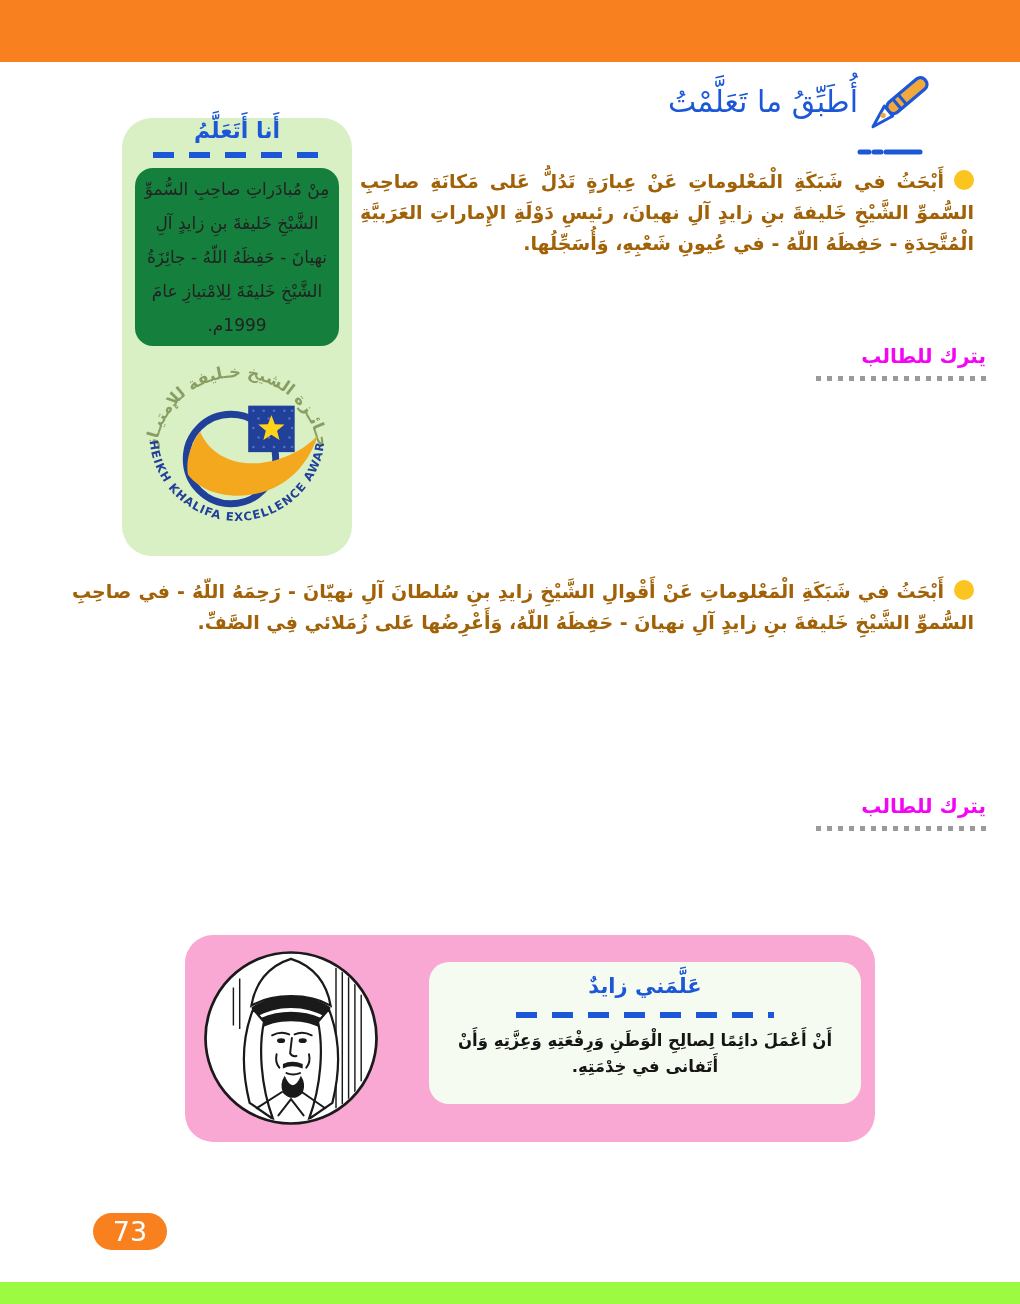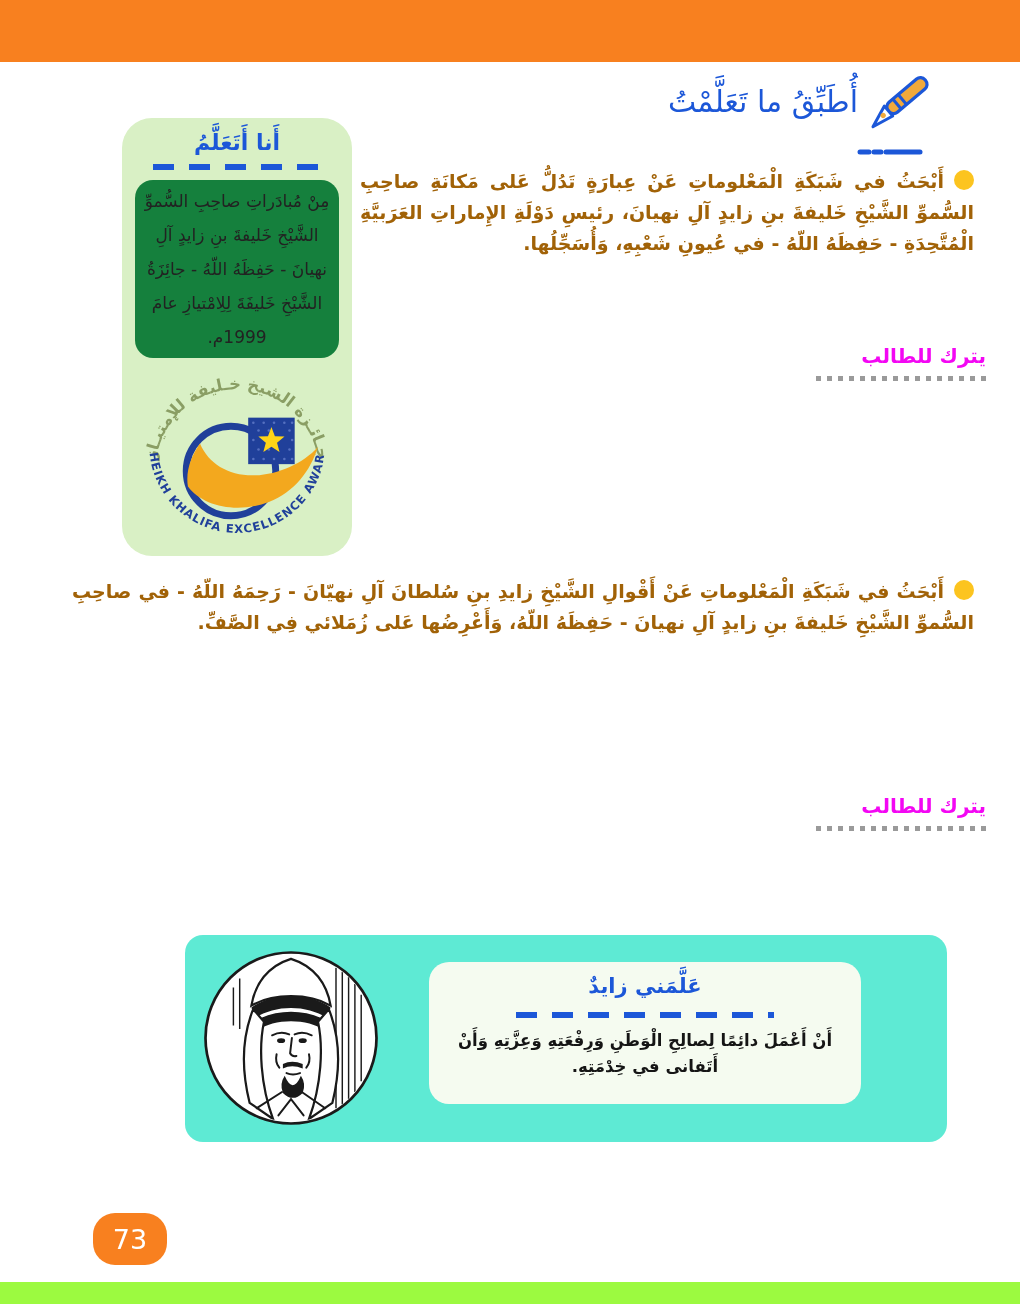"أَنا أَتَعَلَّمُ" .learn-box { padding-top: 12px -> none }
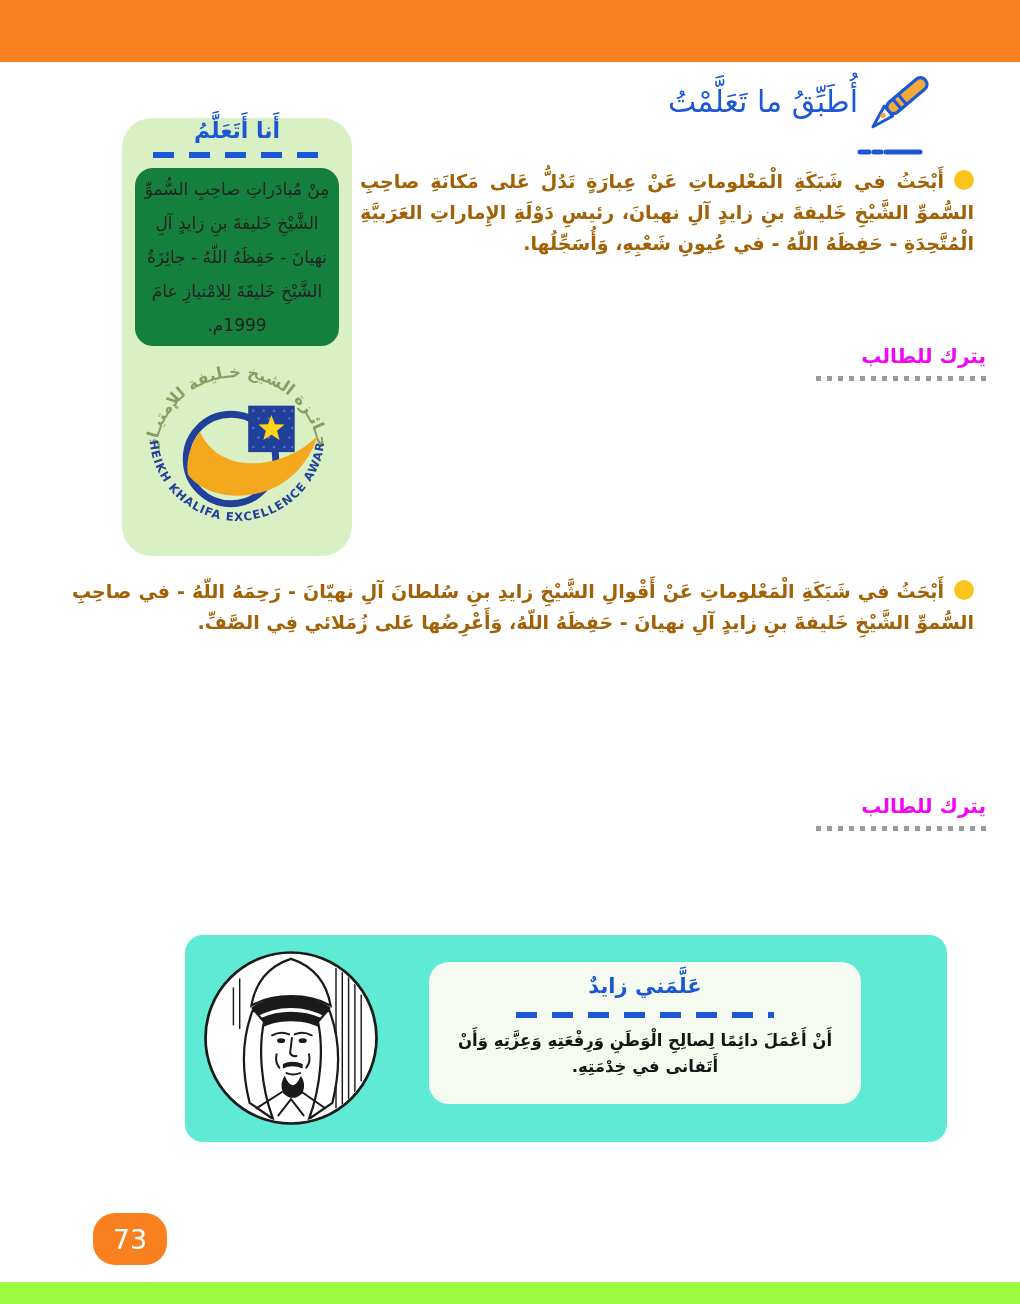"عَلَّمَني زايدٌ" .zayed-box { background: #5eead4 -> #f9a8d4; border-radius: 18px -> 28px; width: 762px -> 690px }
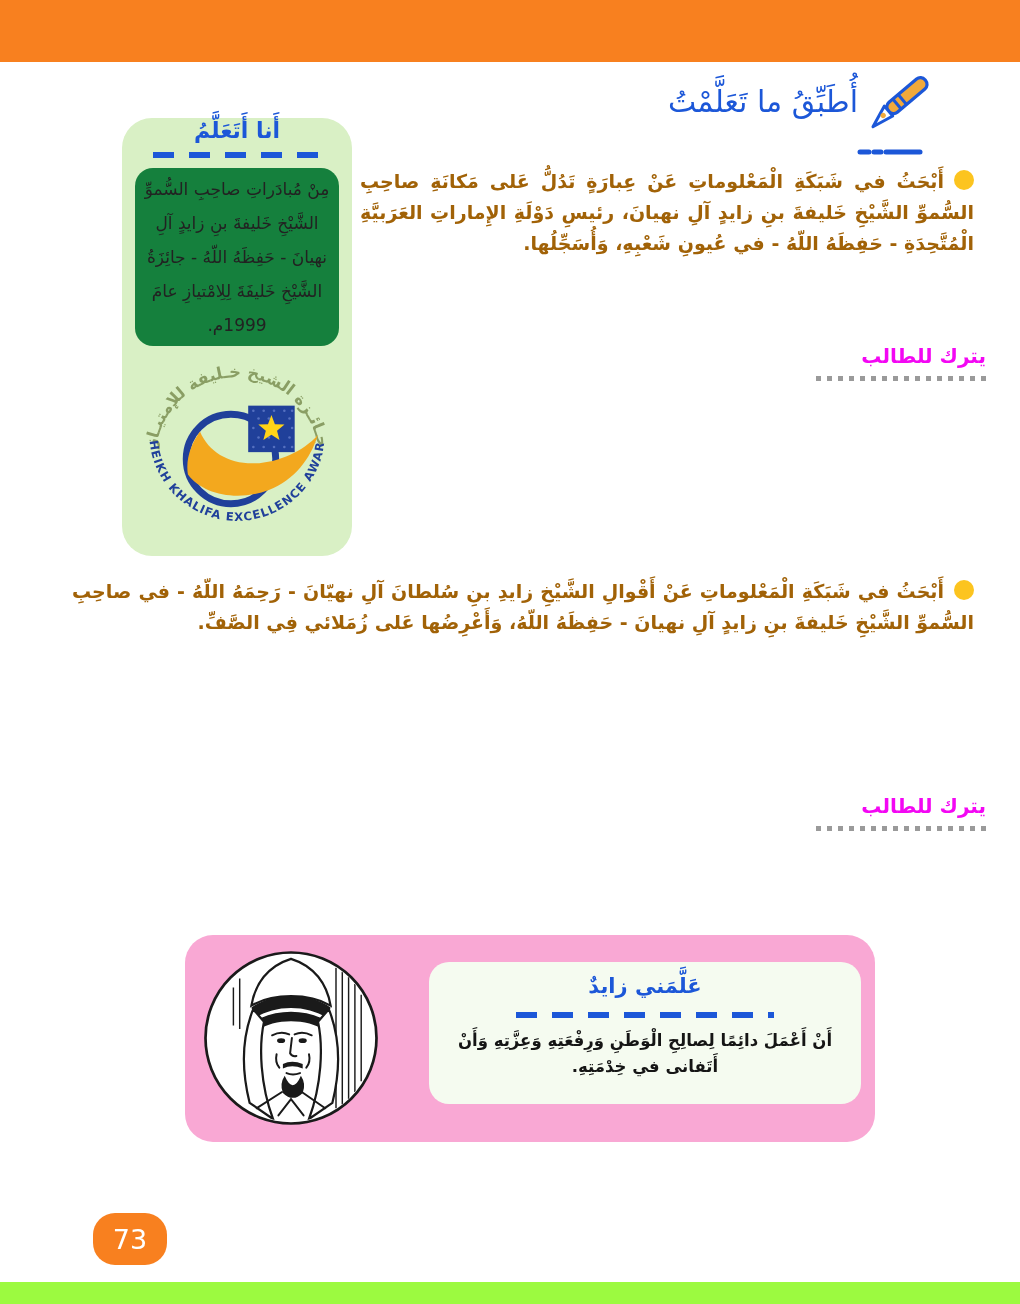"73" .page-pill { height: 52px -> 37px }
